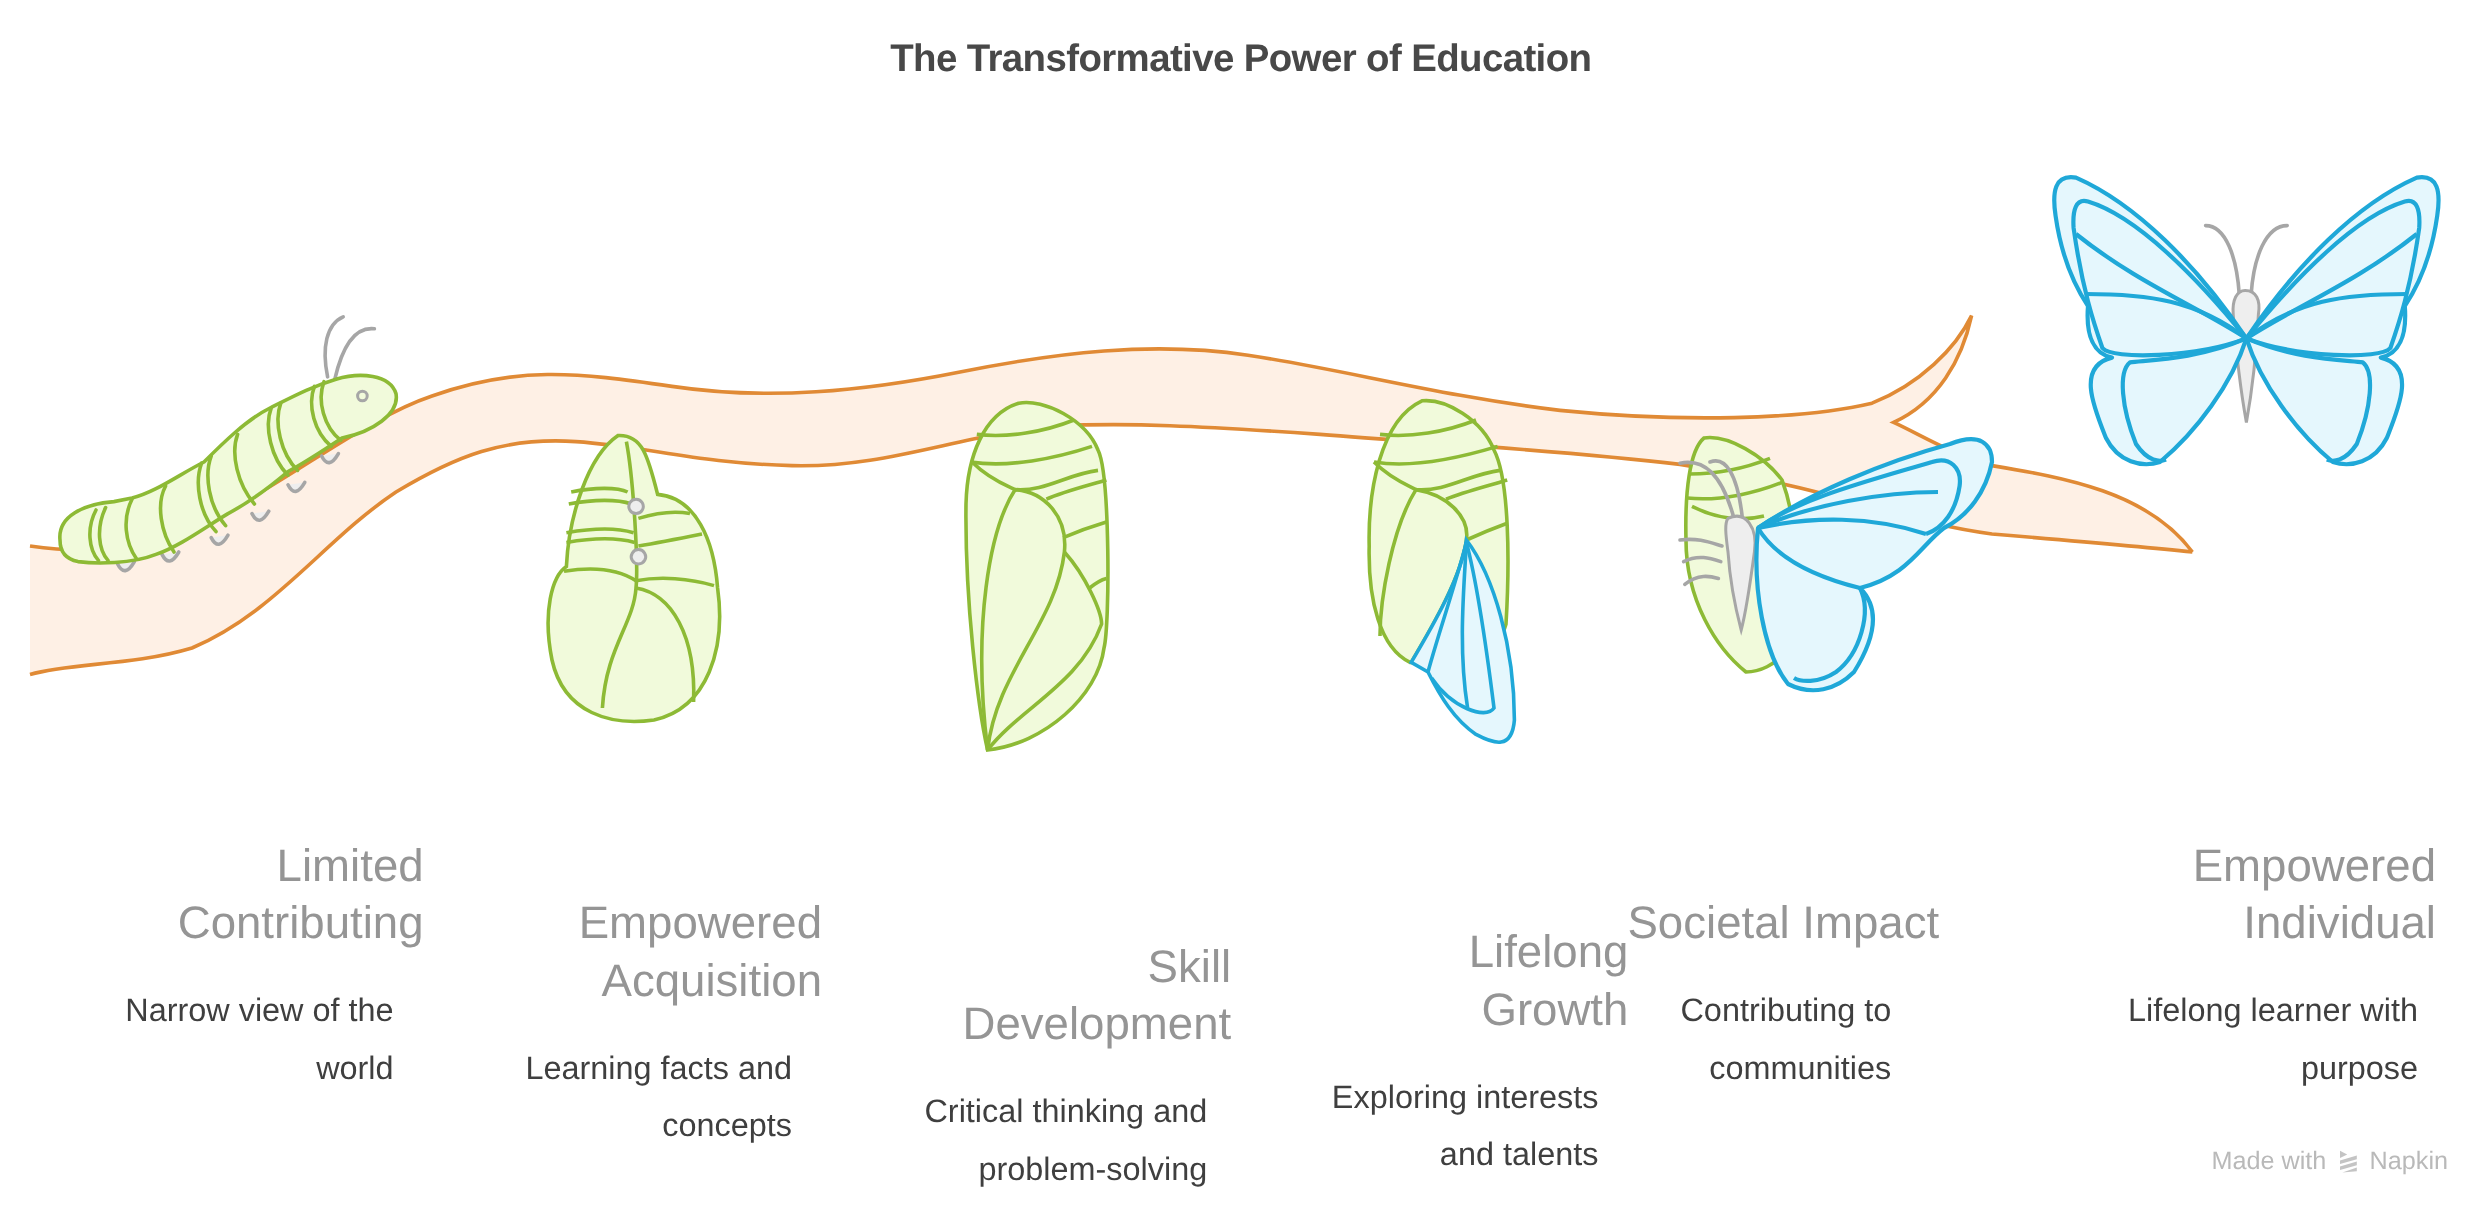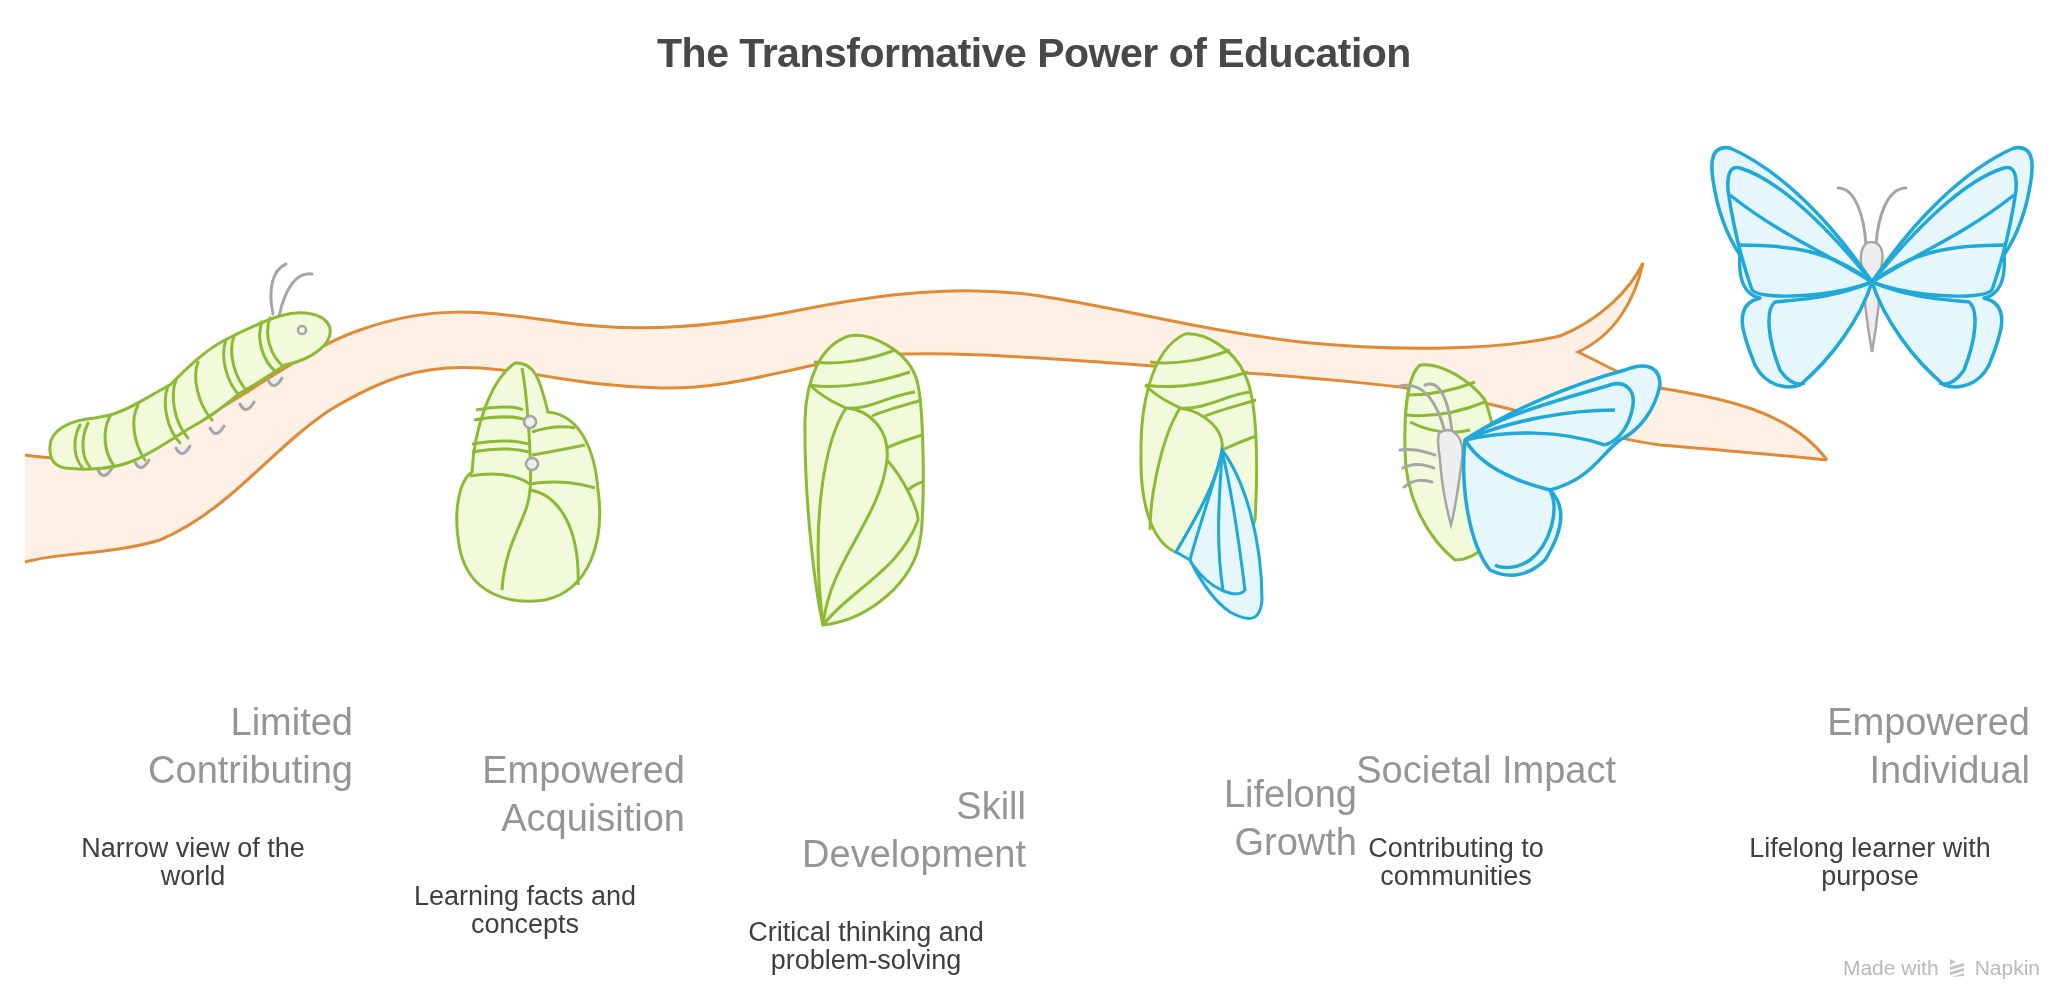"The Transformative Power of Education" .title { font-size: 41px -> 32px }
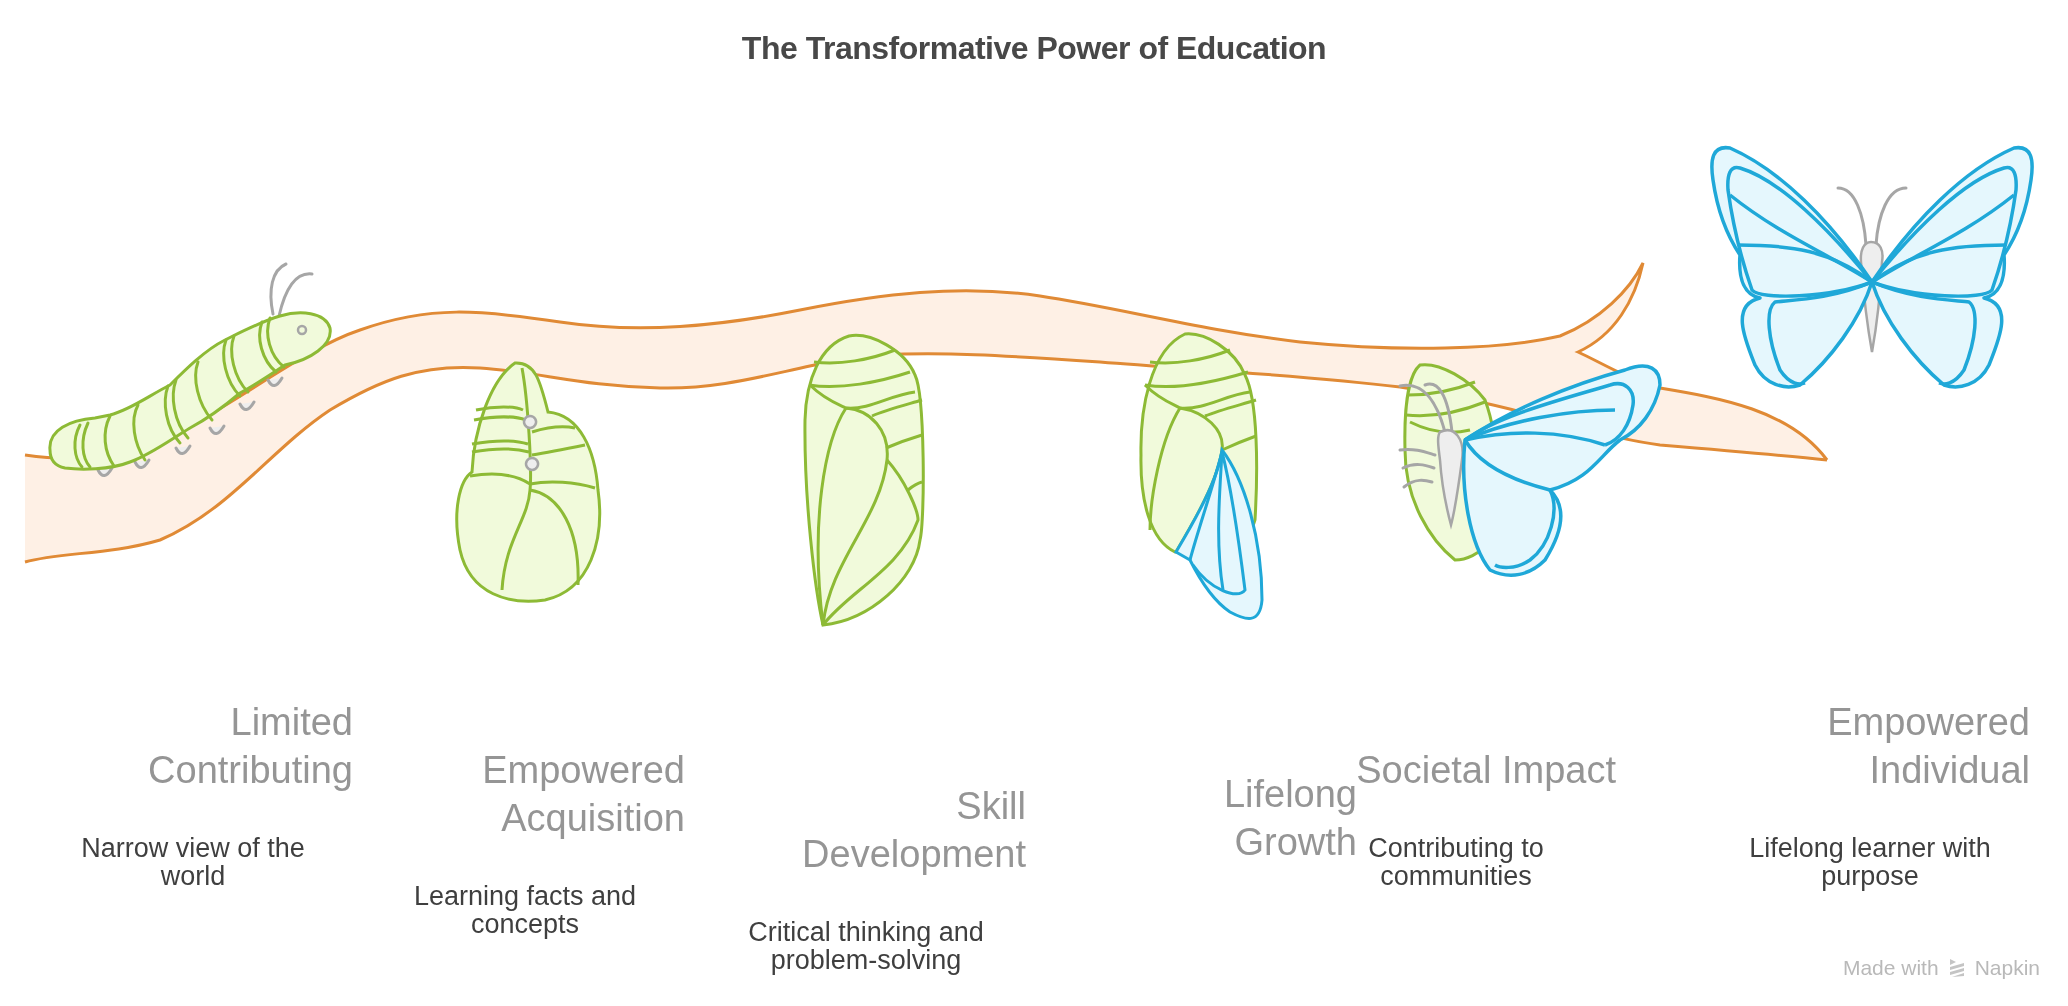"Narrow view of the world" .stage .desc { line-height: 28px -> 48px; margin-top: 40px -> 24px; text-align: none -> right }
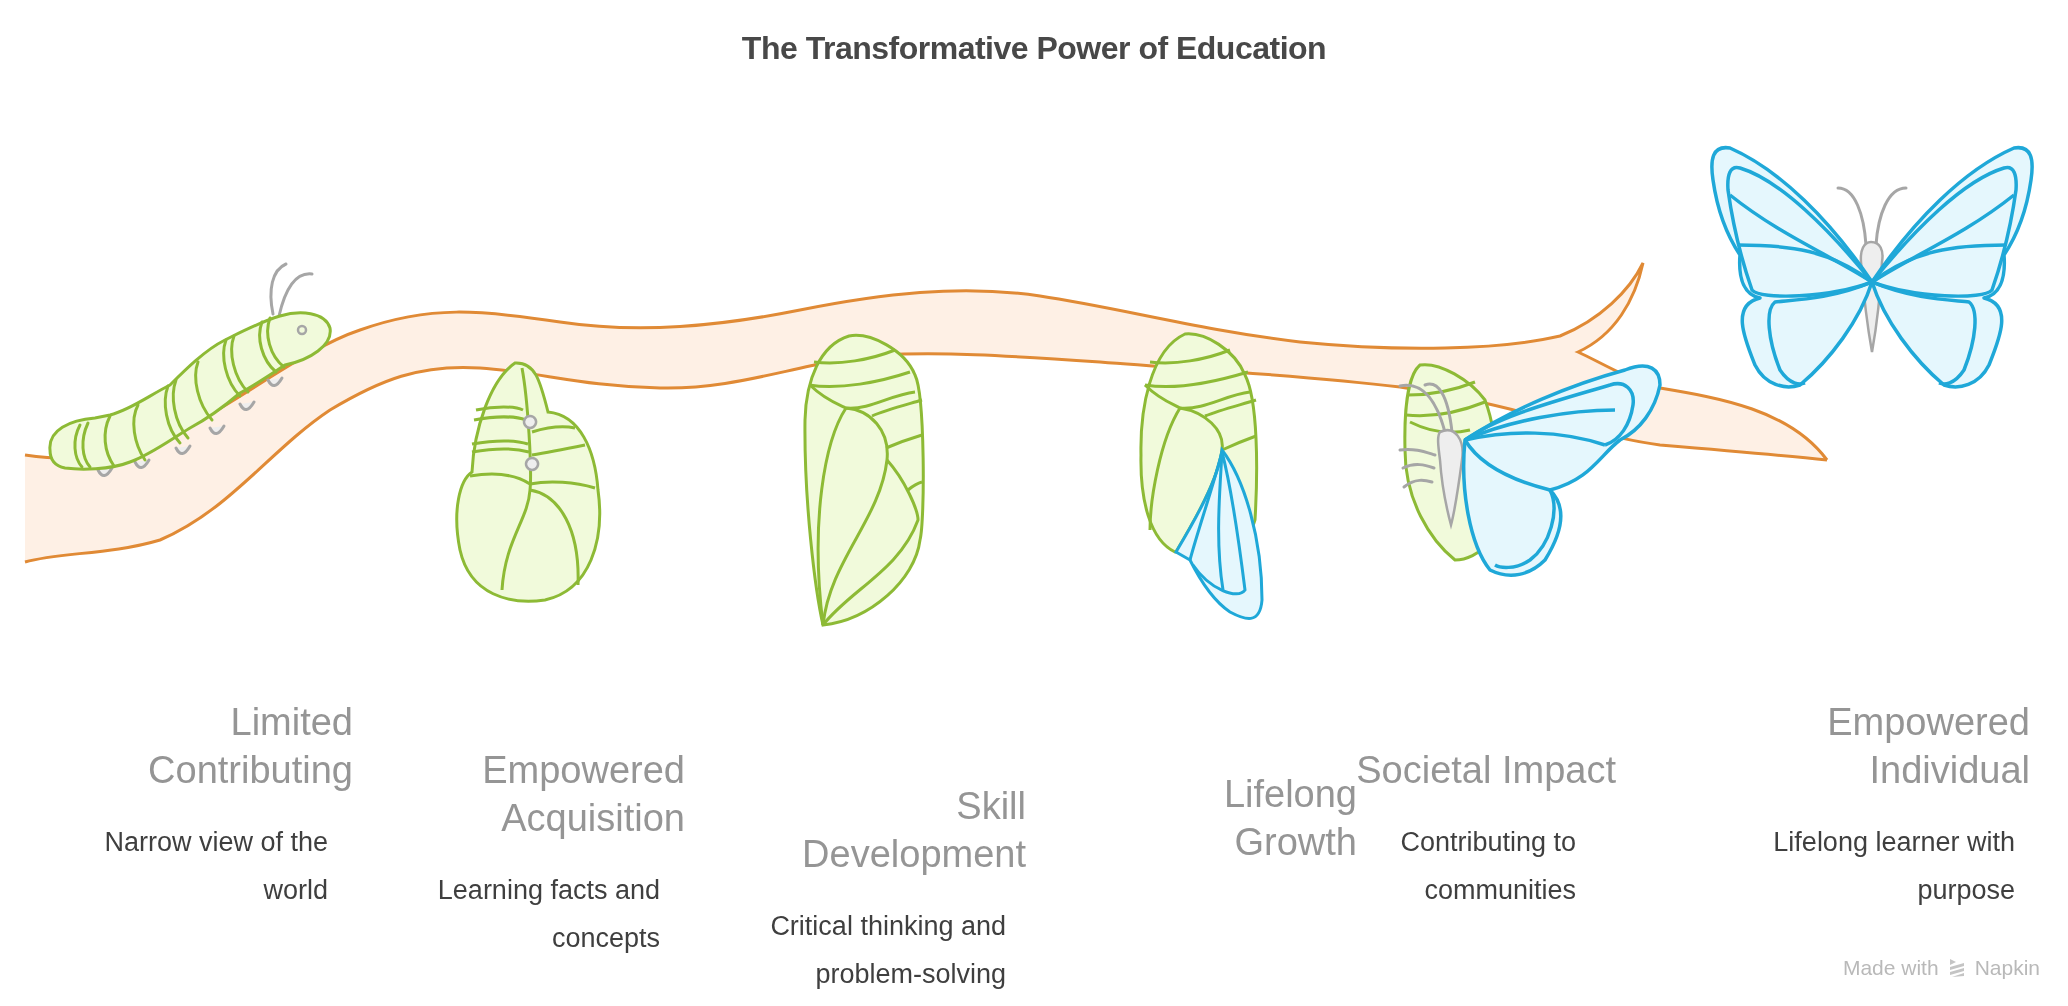"Exploring interests and talents" div.desc { html: none -> <div>Exploring interests and talents</div> }
